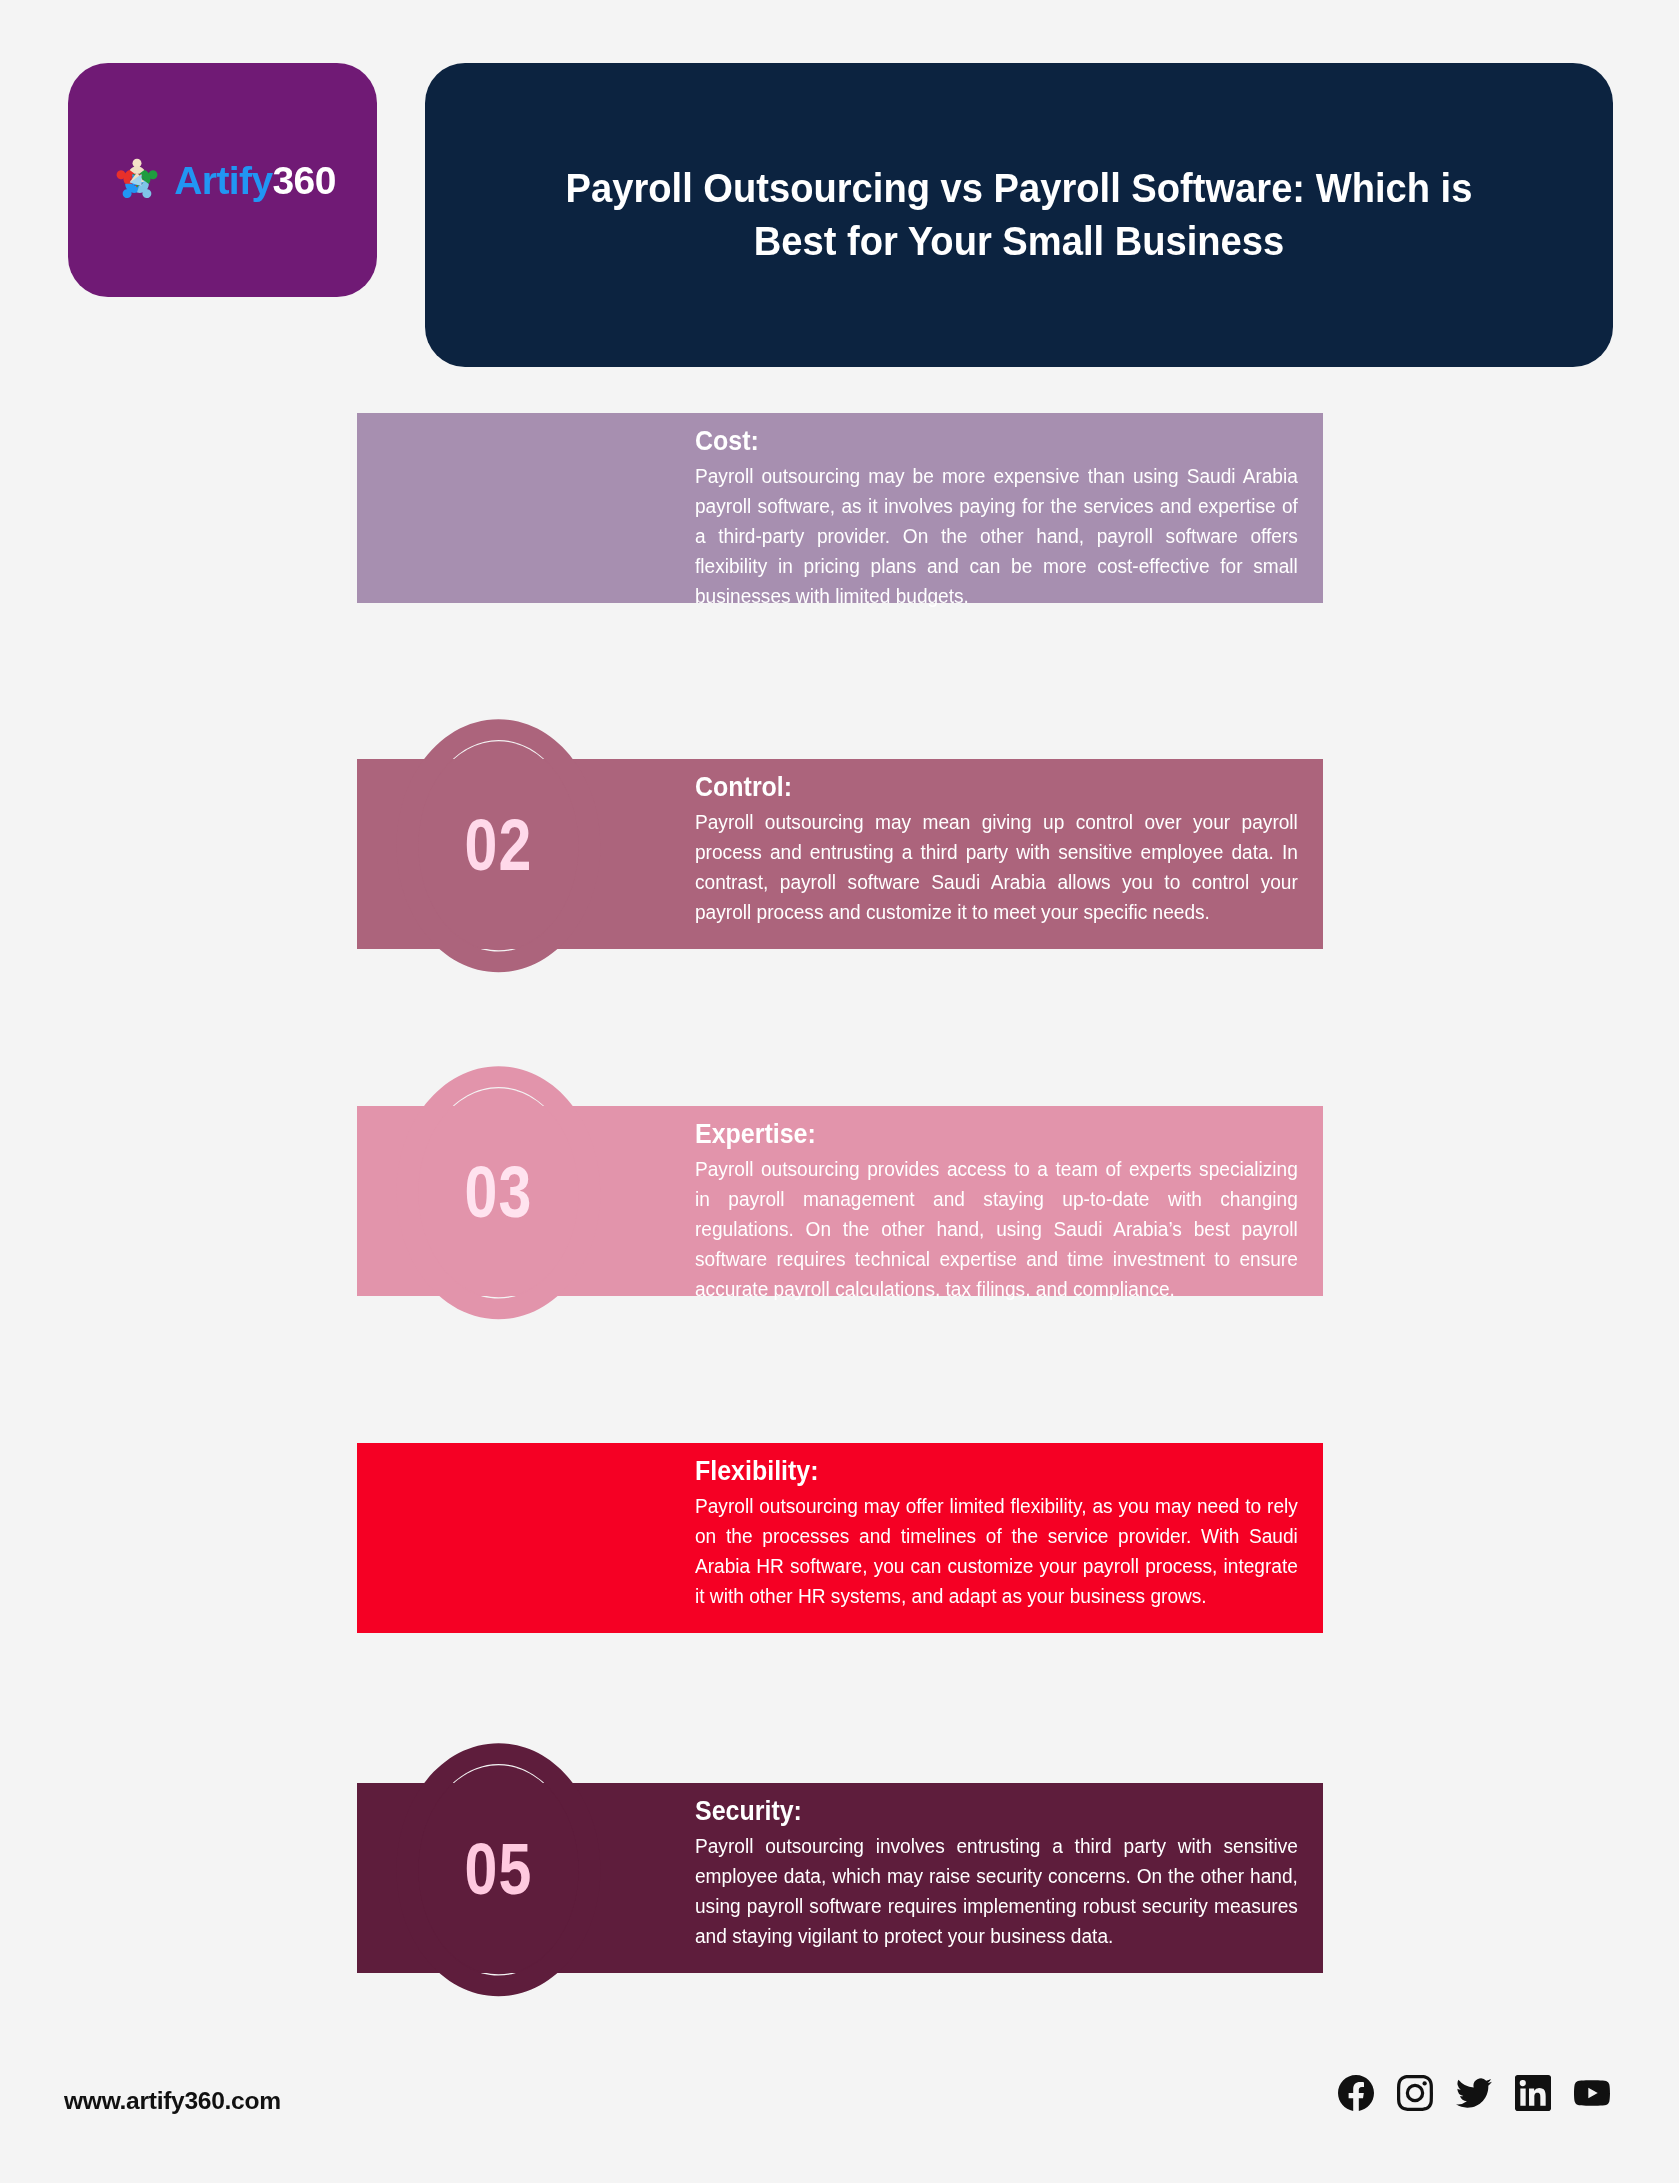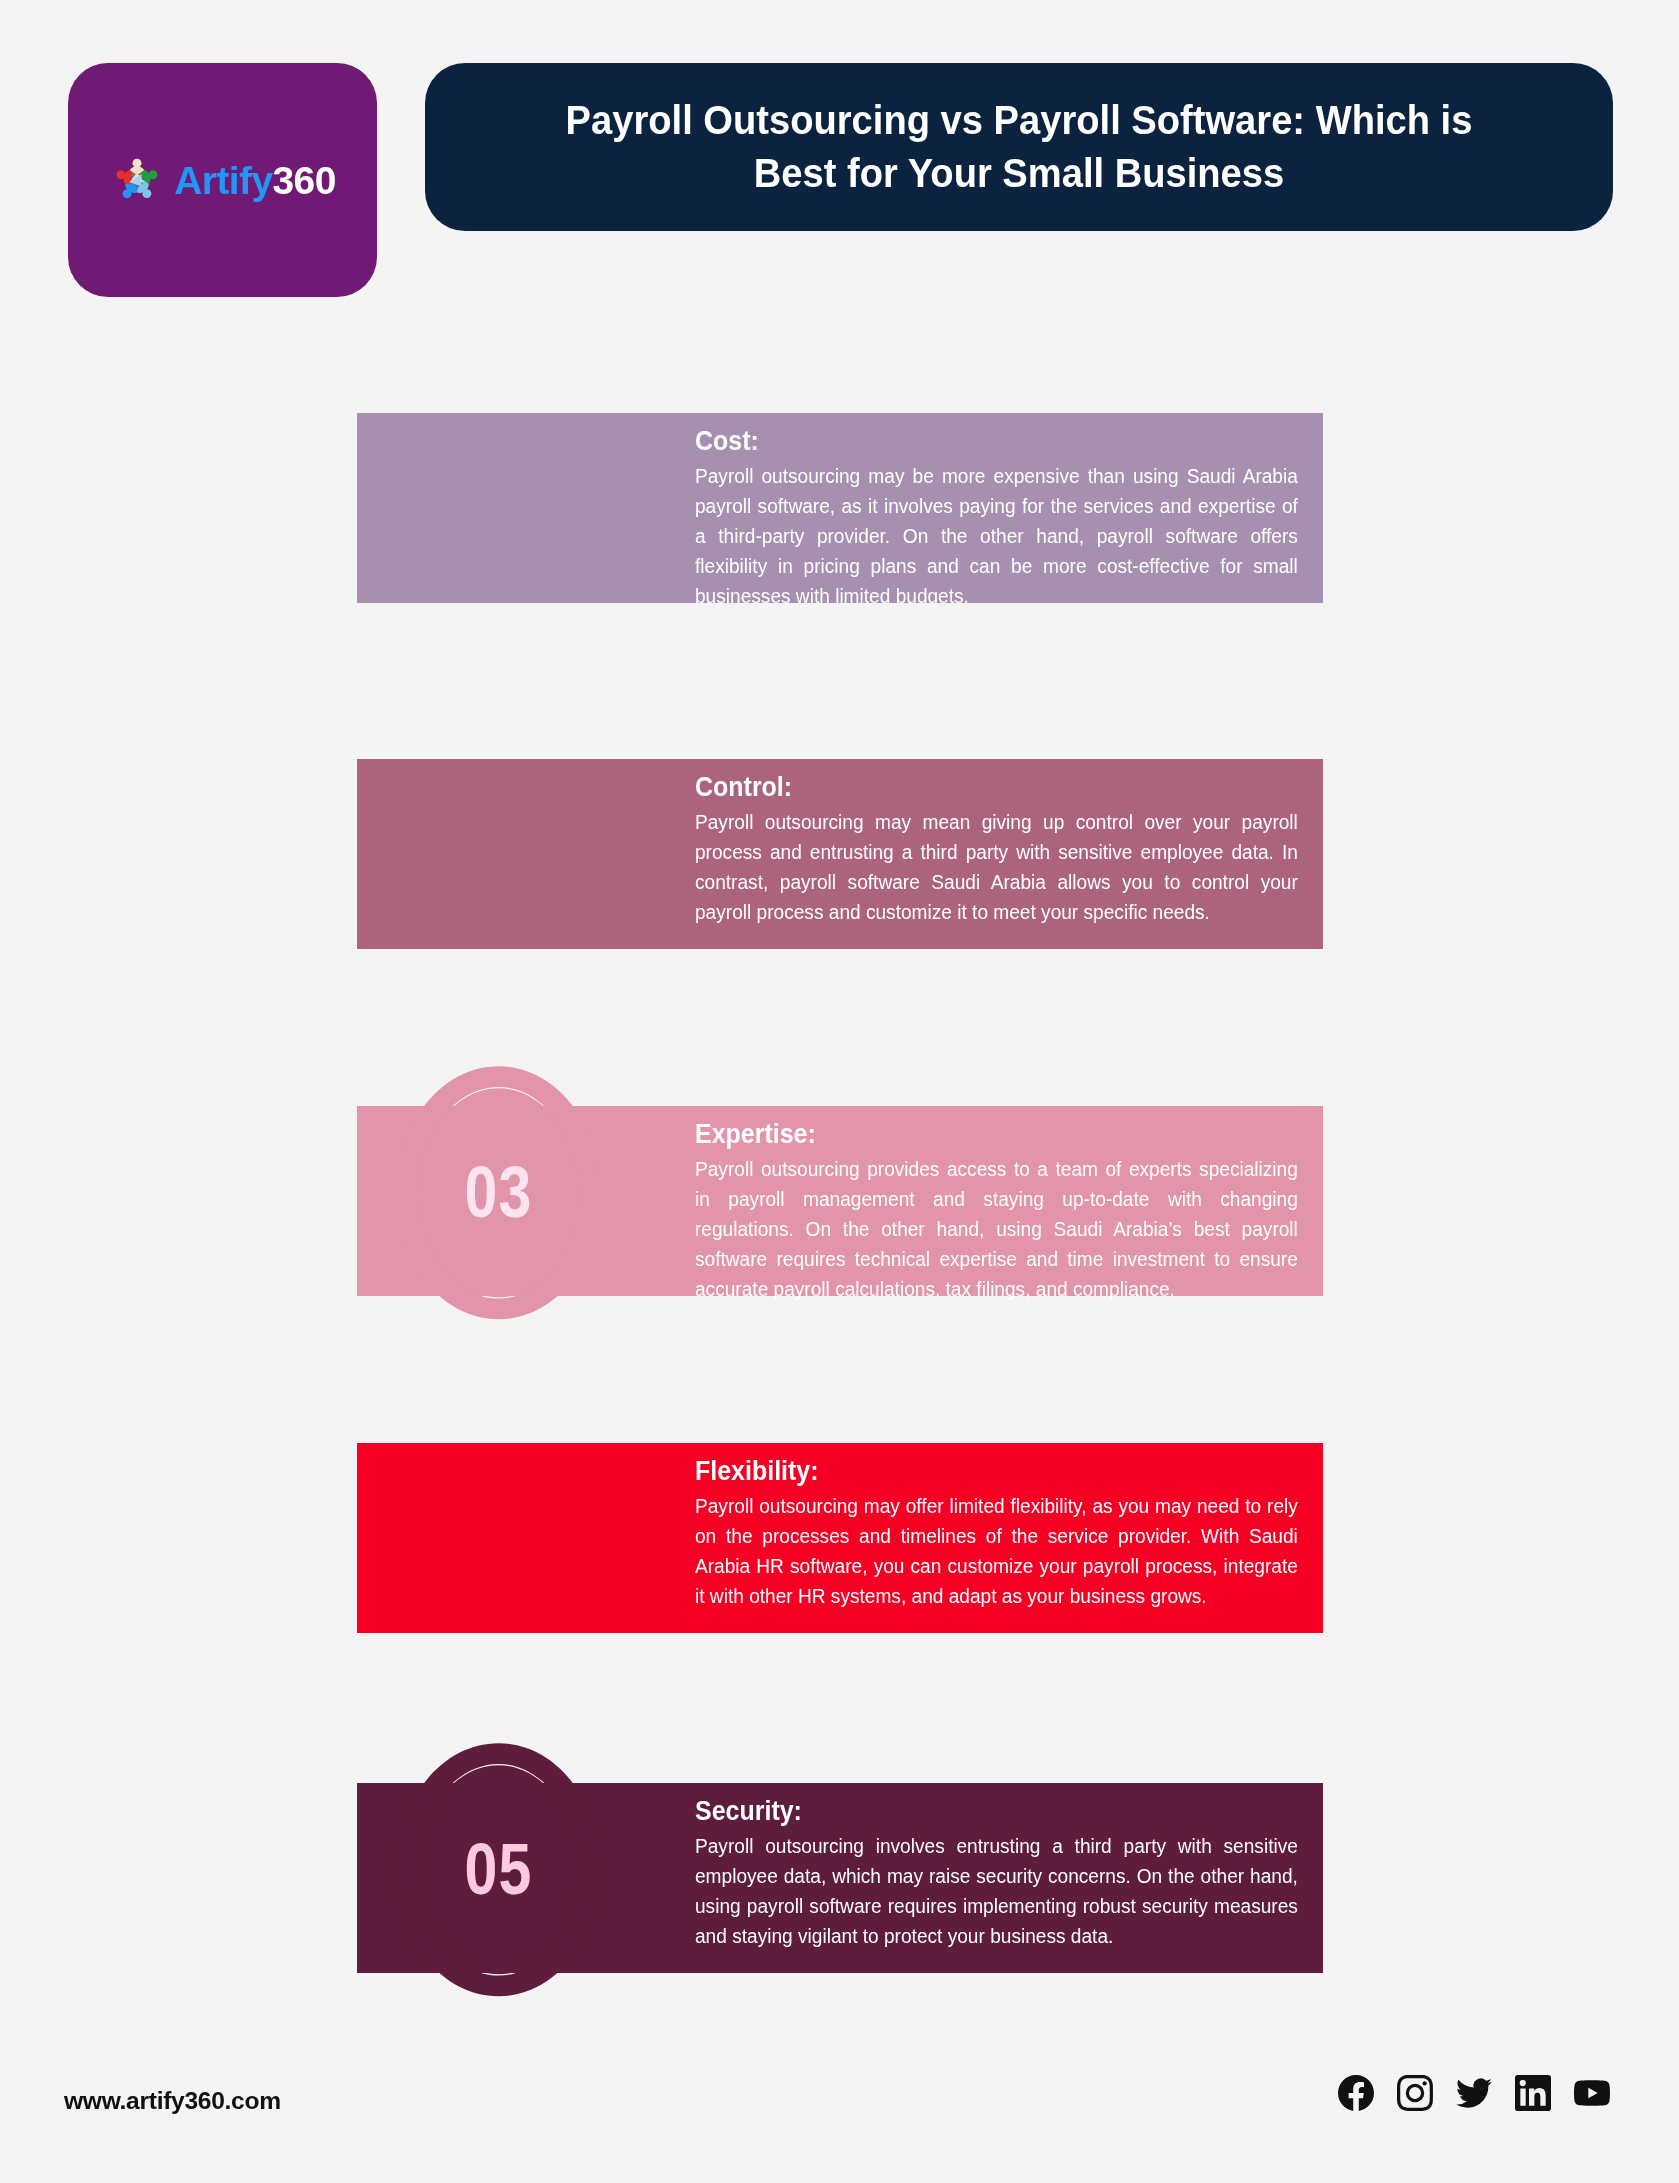"Payroll Outsourcing vs Payroll Software:" .title-box { height: 168px -> 304px }
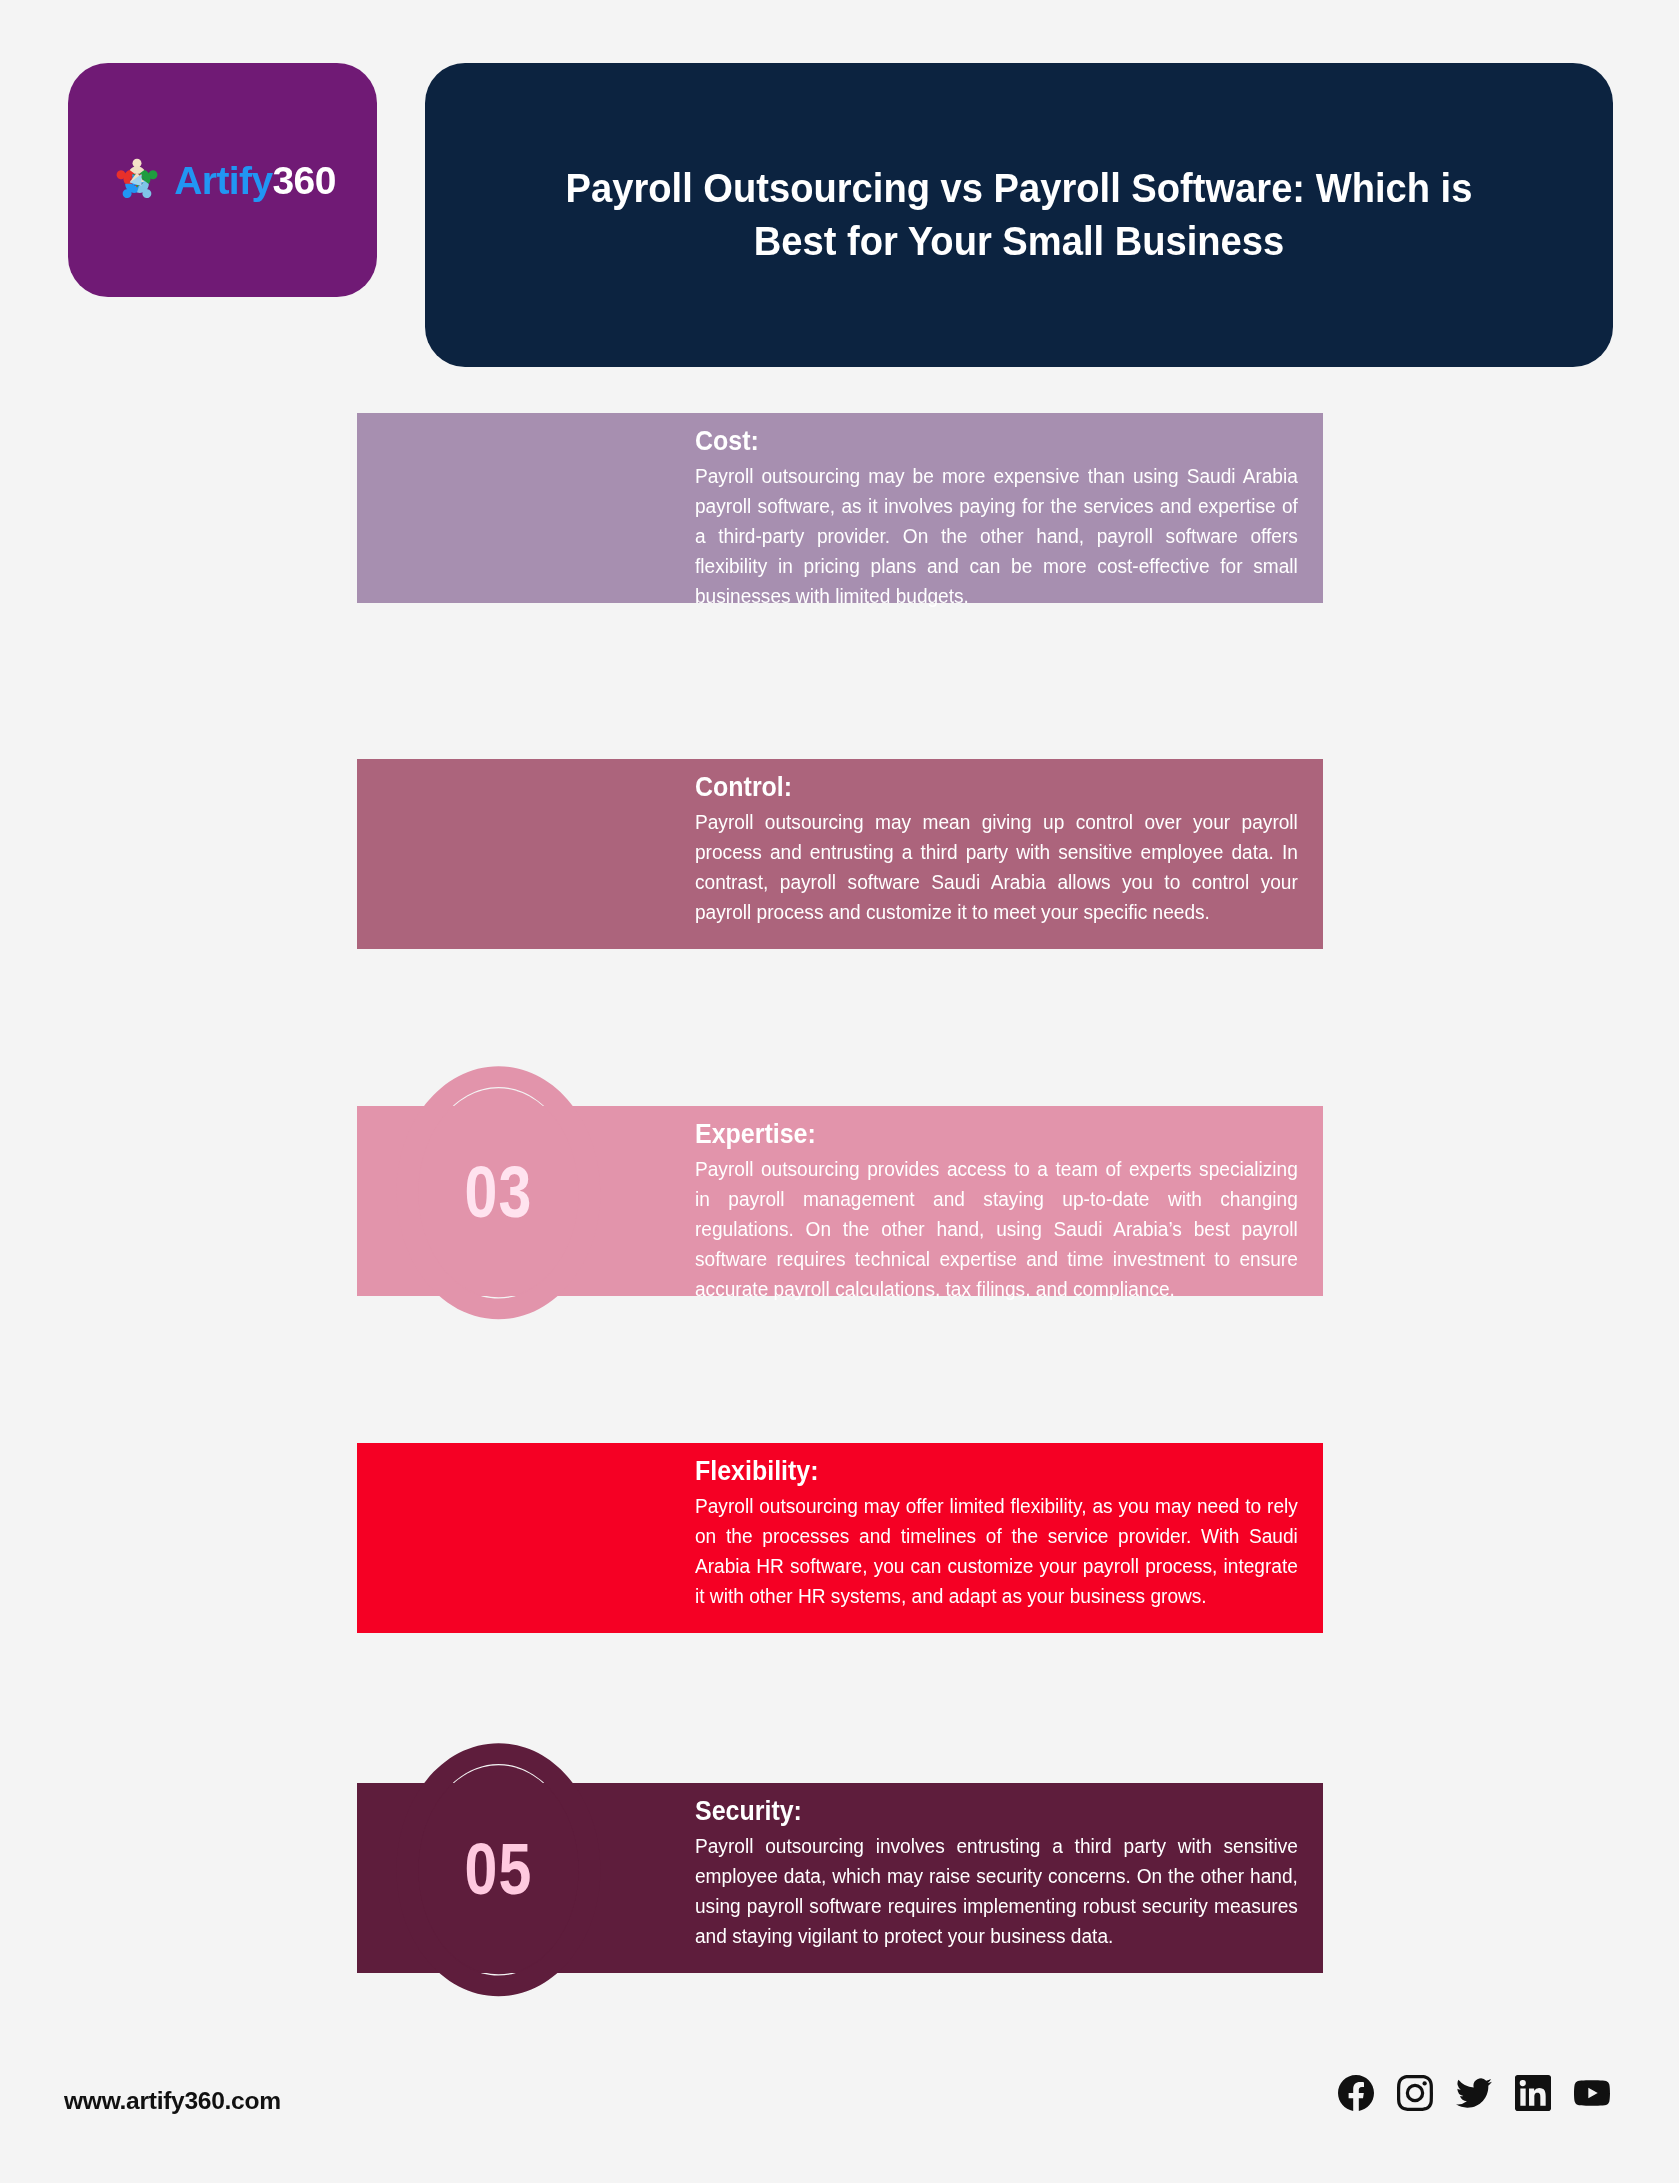"02" div.badge { html: none -> <div> <svg> <path></path> <ellipse></ellipse> </svg> <div>02</div> </div> }
